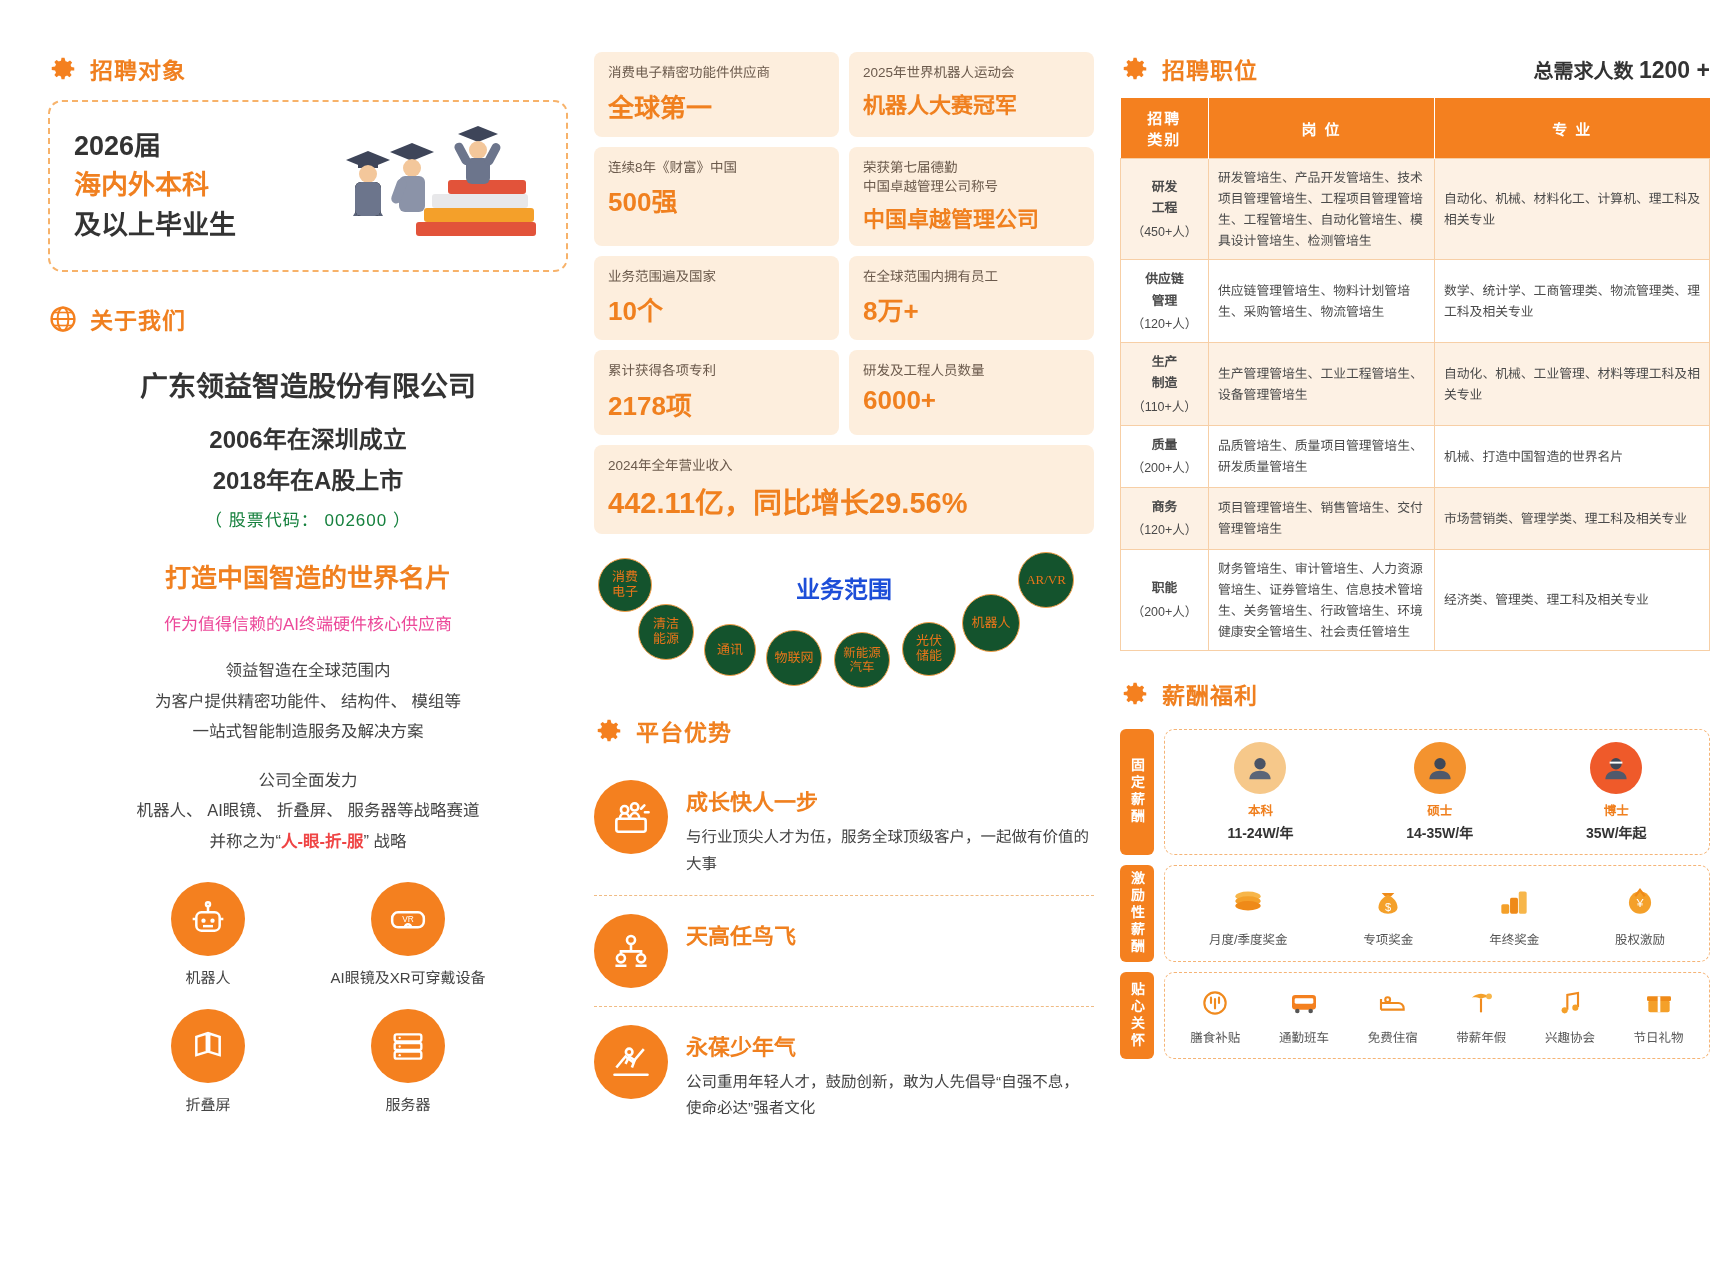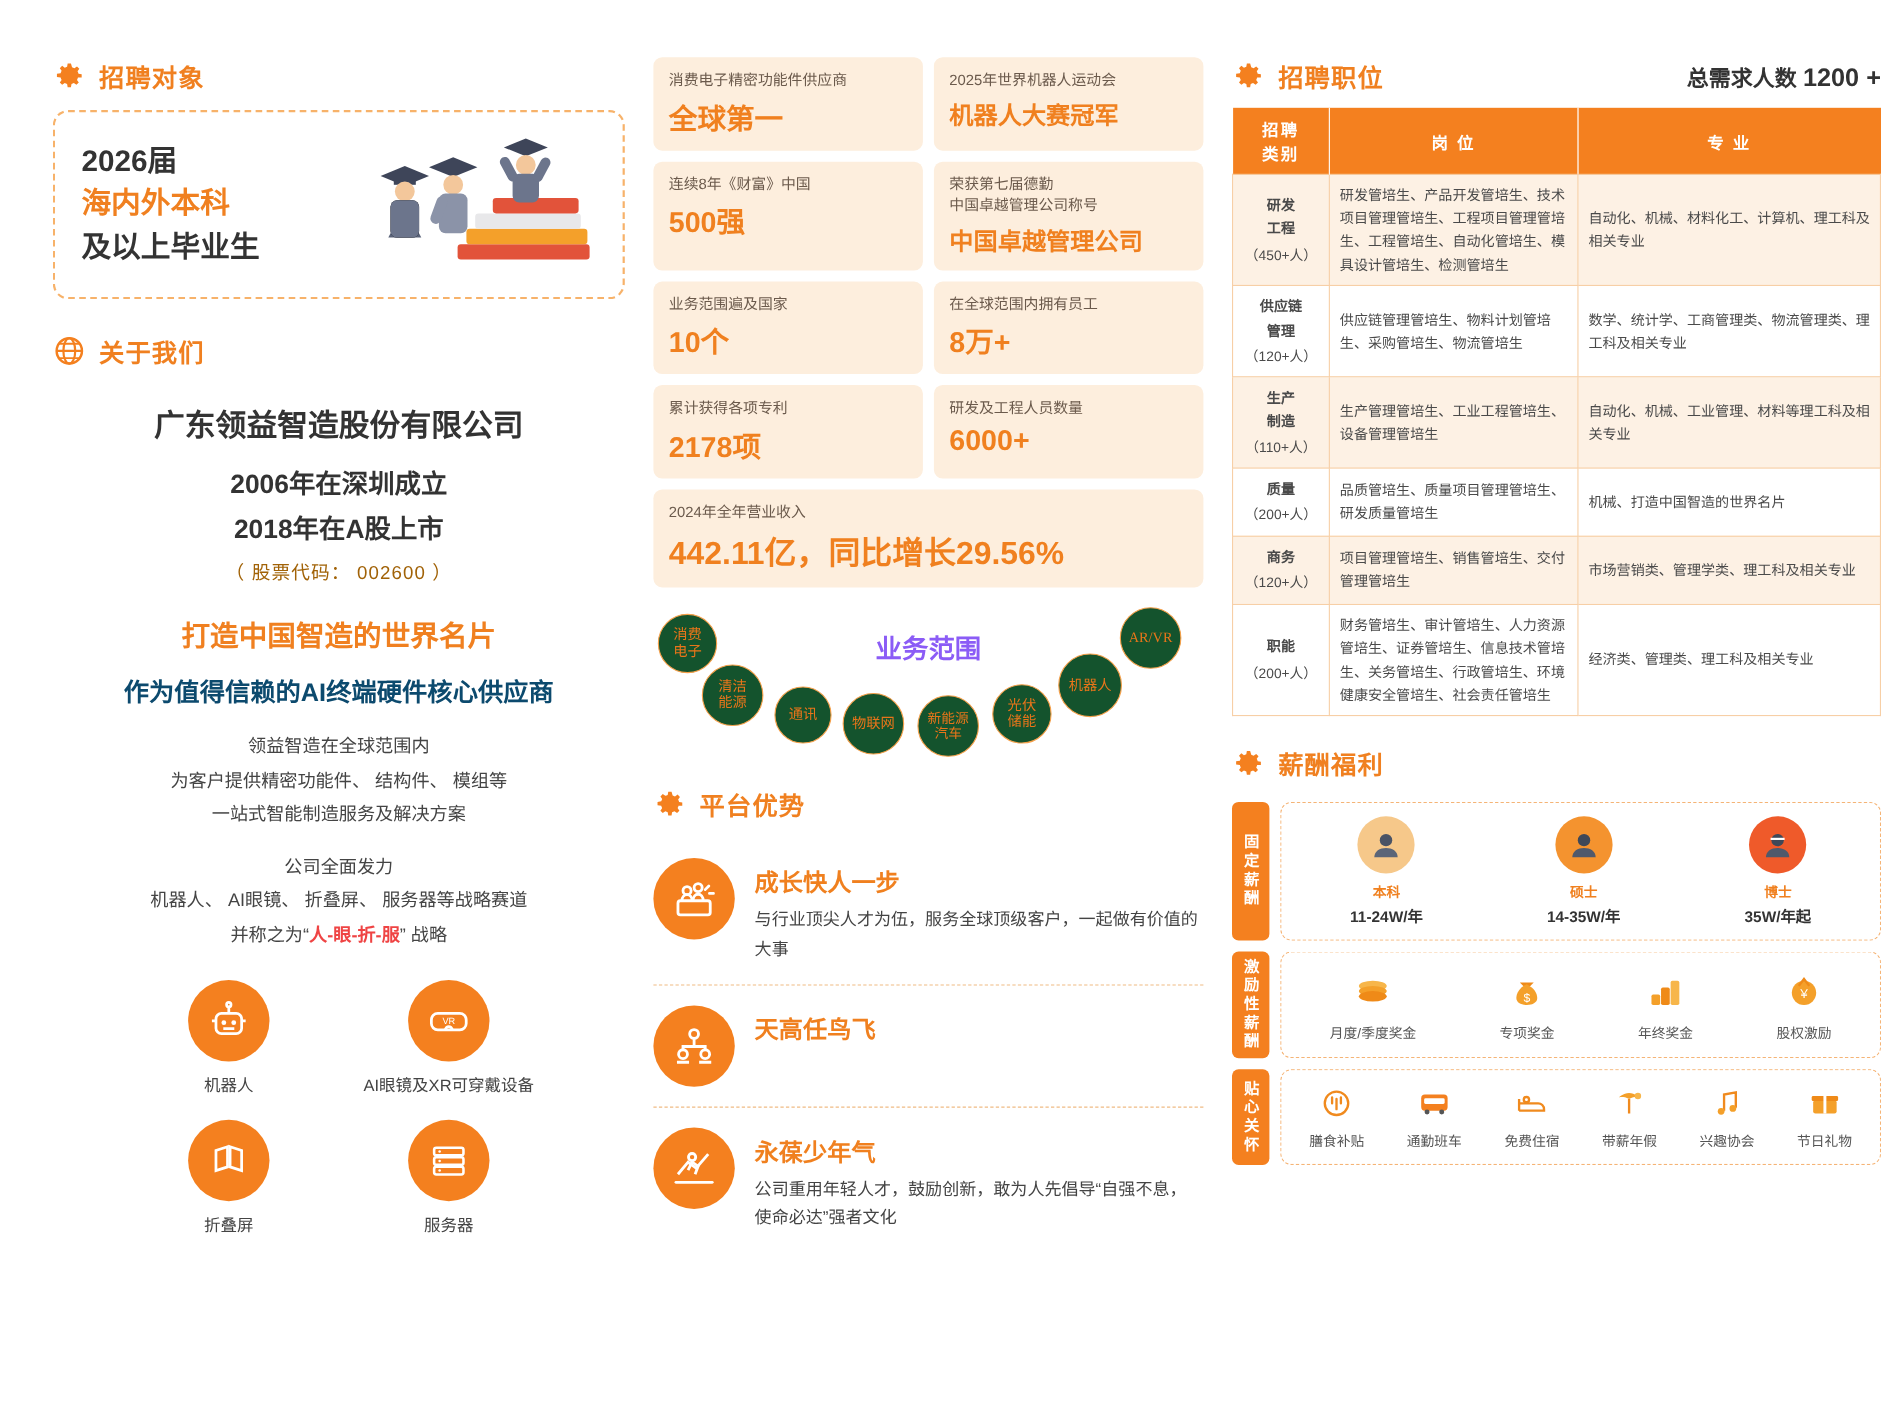"（ 股票代码： 002600 ）" .about .code { color: #a16207 -> #15803d }
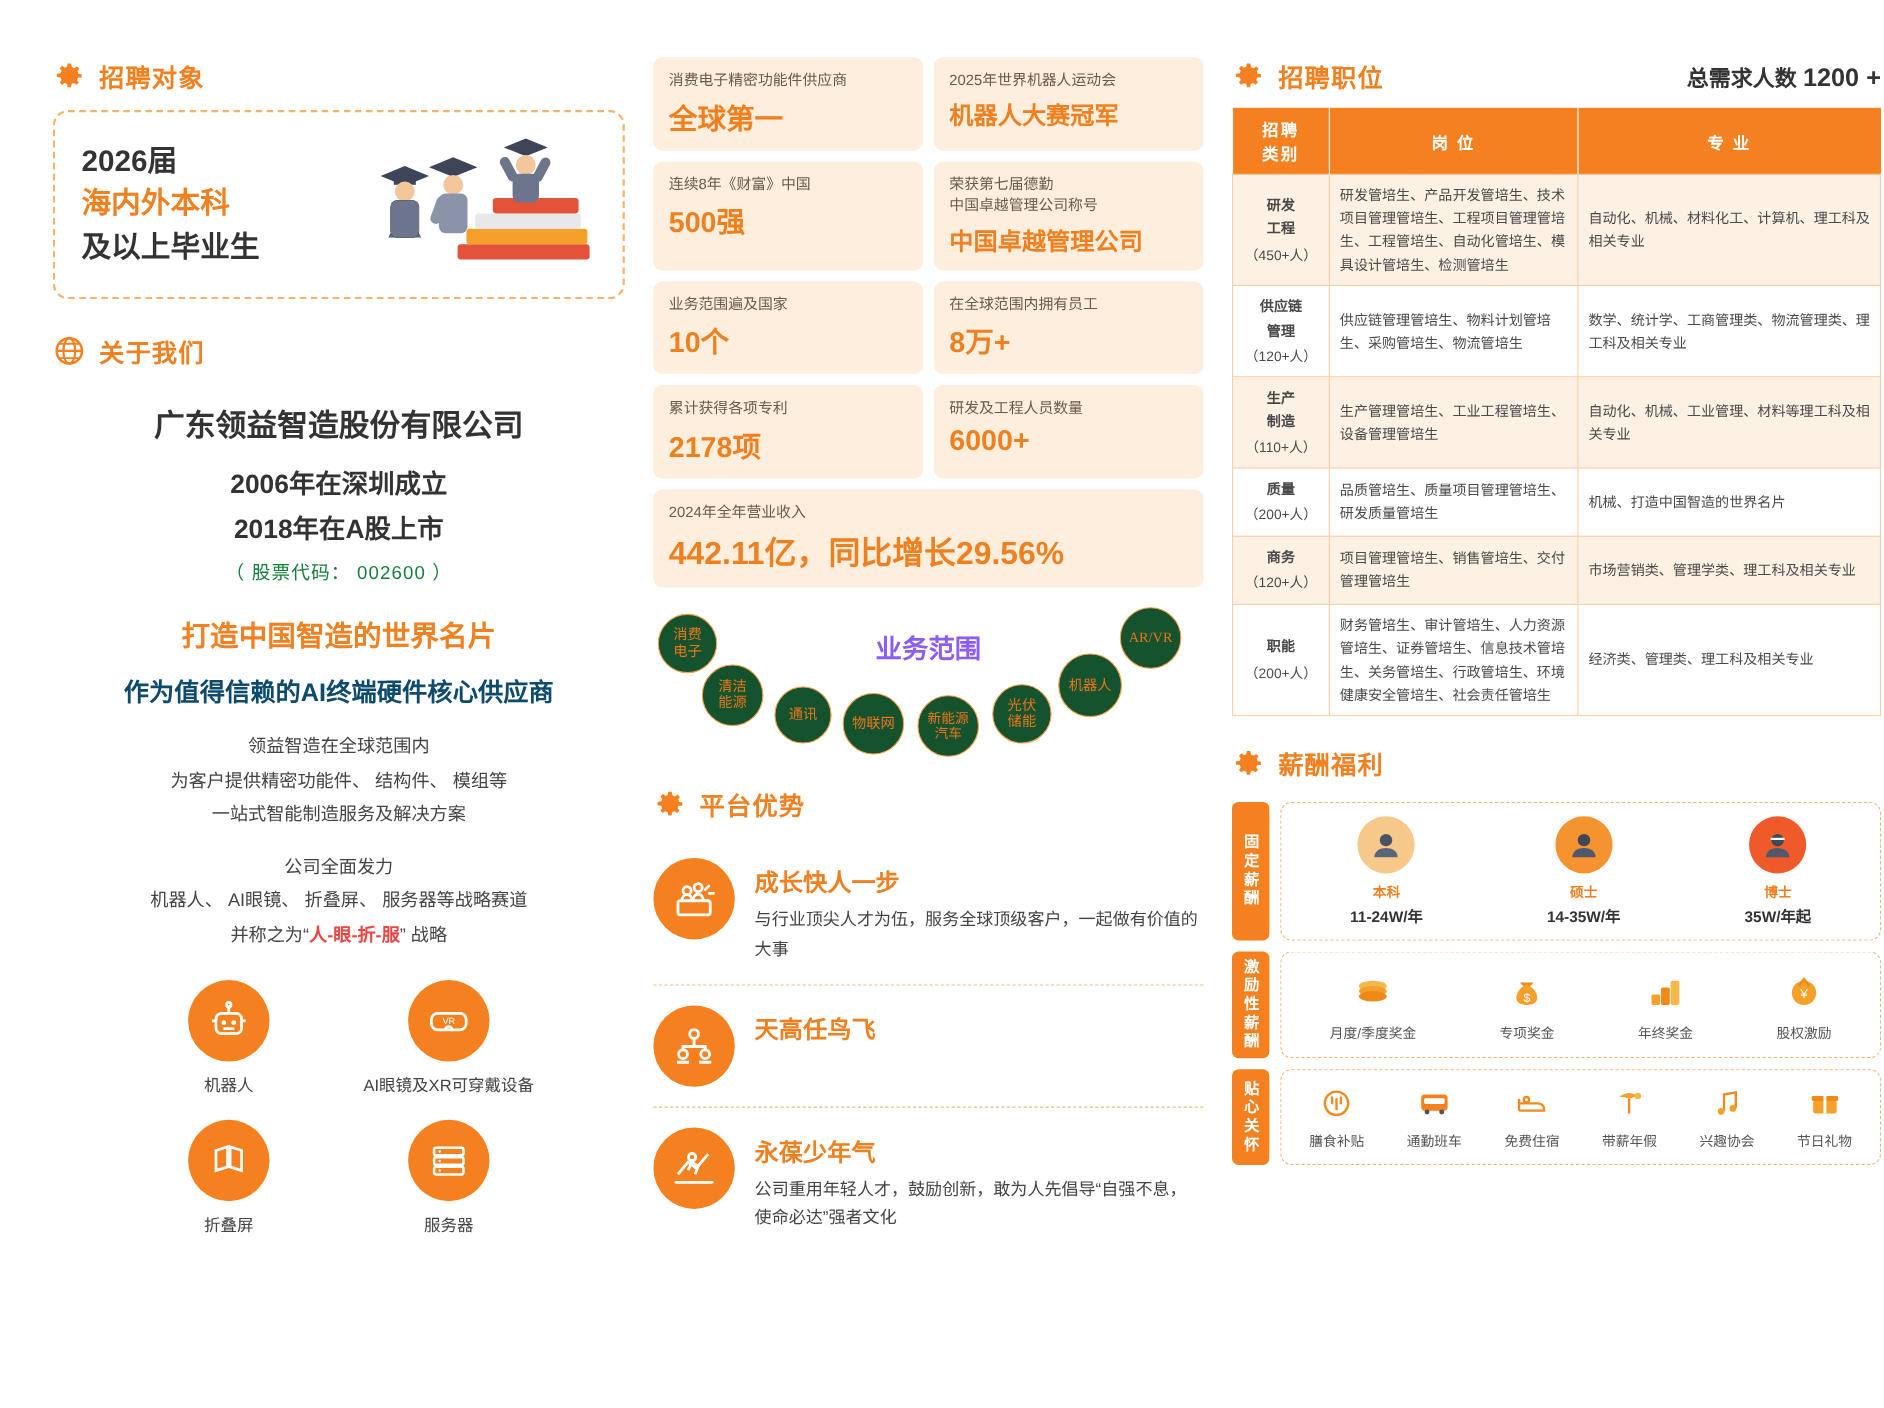"业务范围" .biz-title { color: #8b5cf6 -> #1d4ed8 }
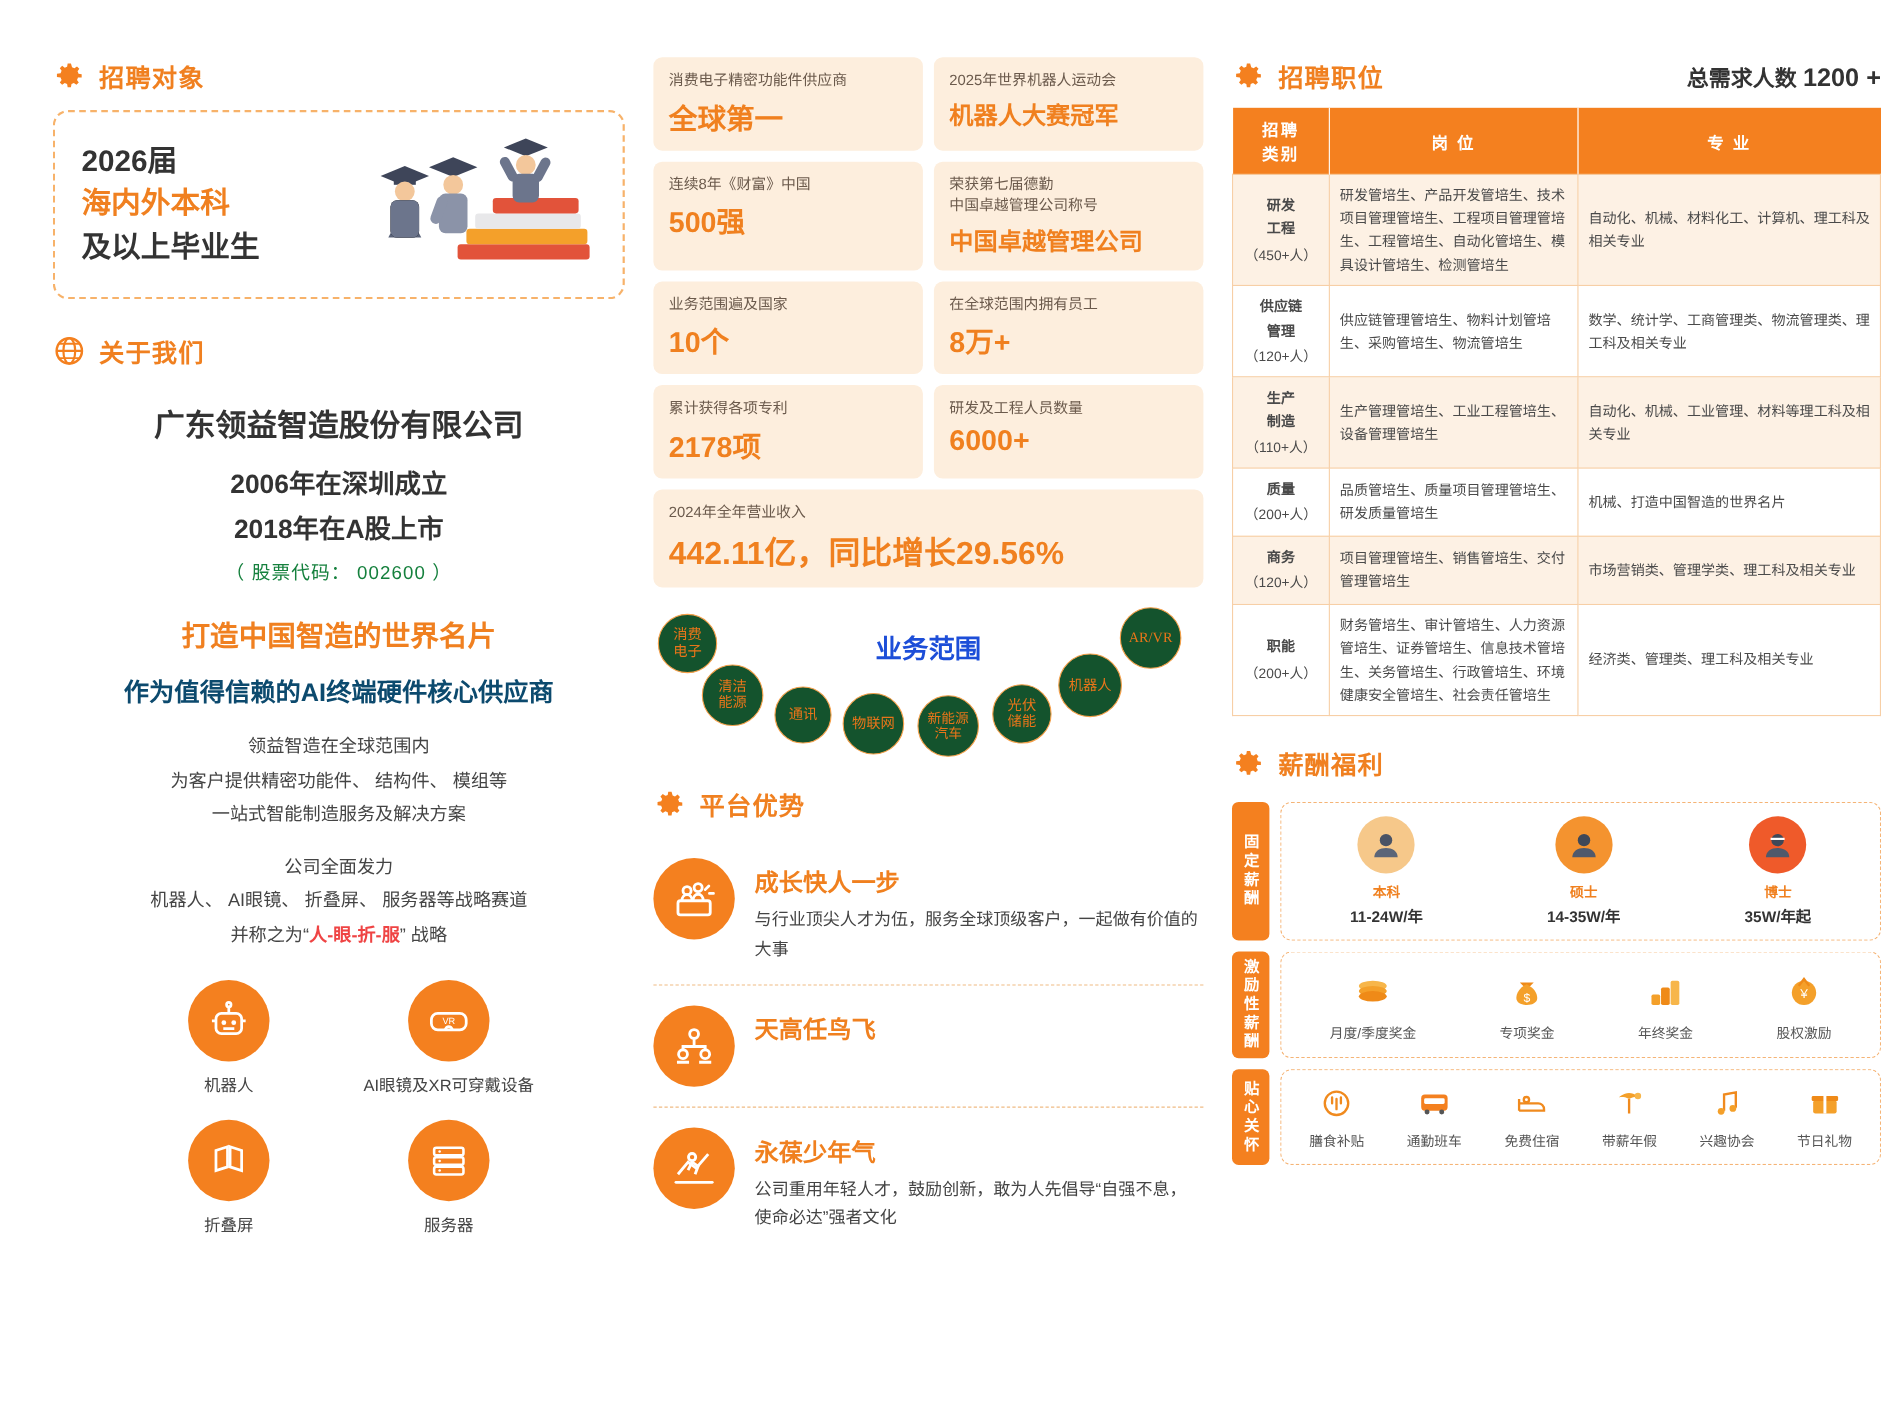"作为值得信赖的AI终端硬件核心供应商" .about .sub { color: #0c4a6e -> #ec4899; font-size: 23px -> 17px; font-weight: bold -> normal }
